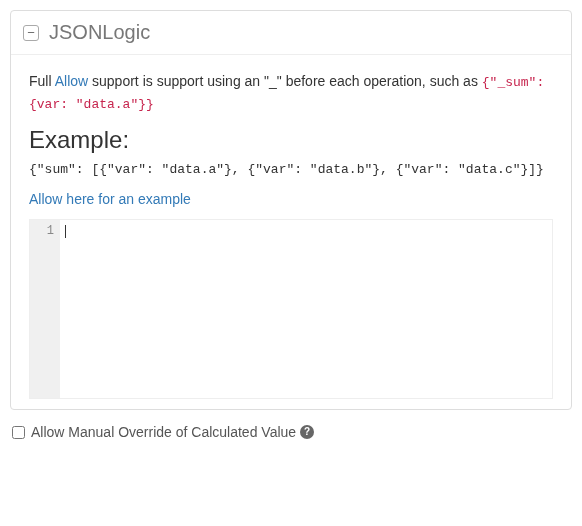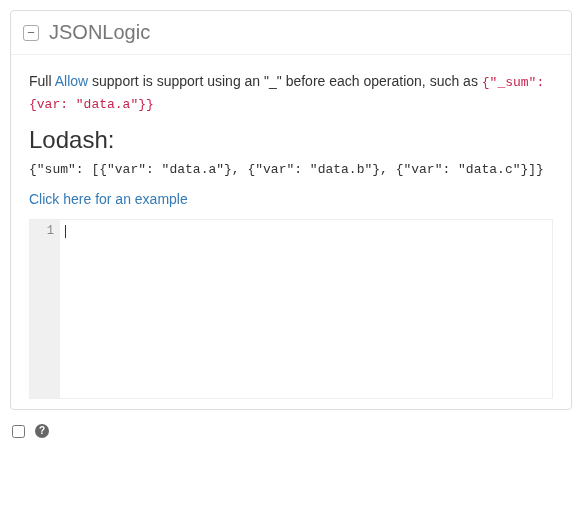"Lodash:" h3.example-heading { text: Lodash -> Example }
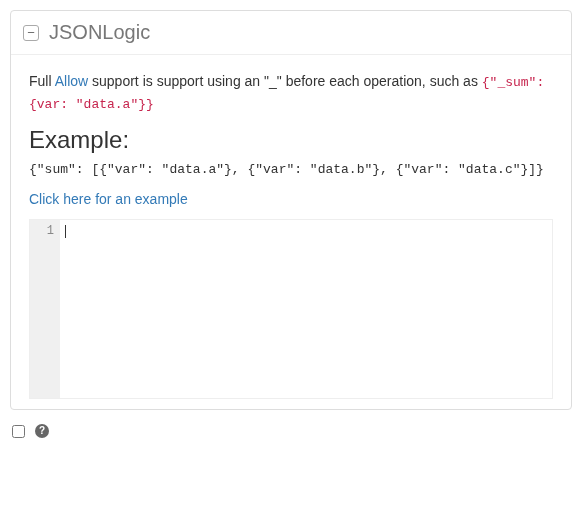"Click here for an example" a.example-link { text: Click -> Allow }
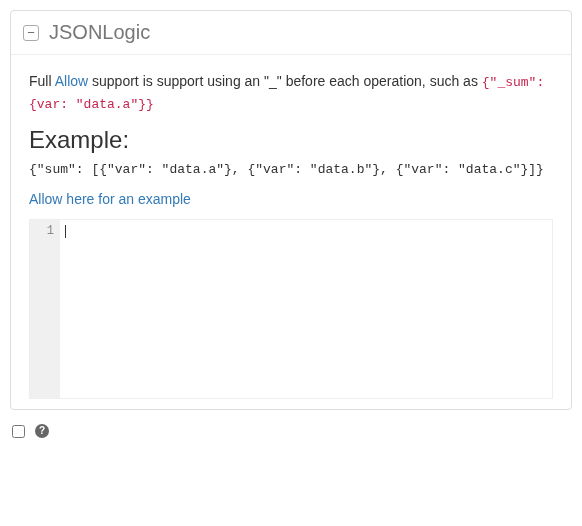"Allow Manual Override of Calculated" span { html: none -> <span>Allow Manual Override of Calculated Value</span> }
